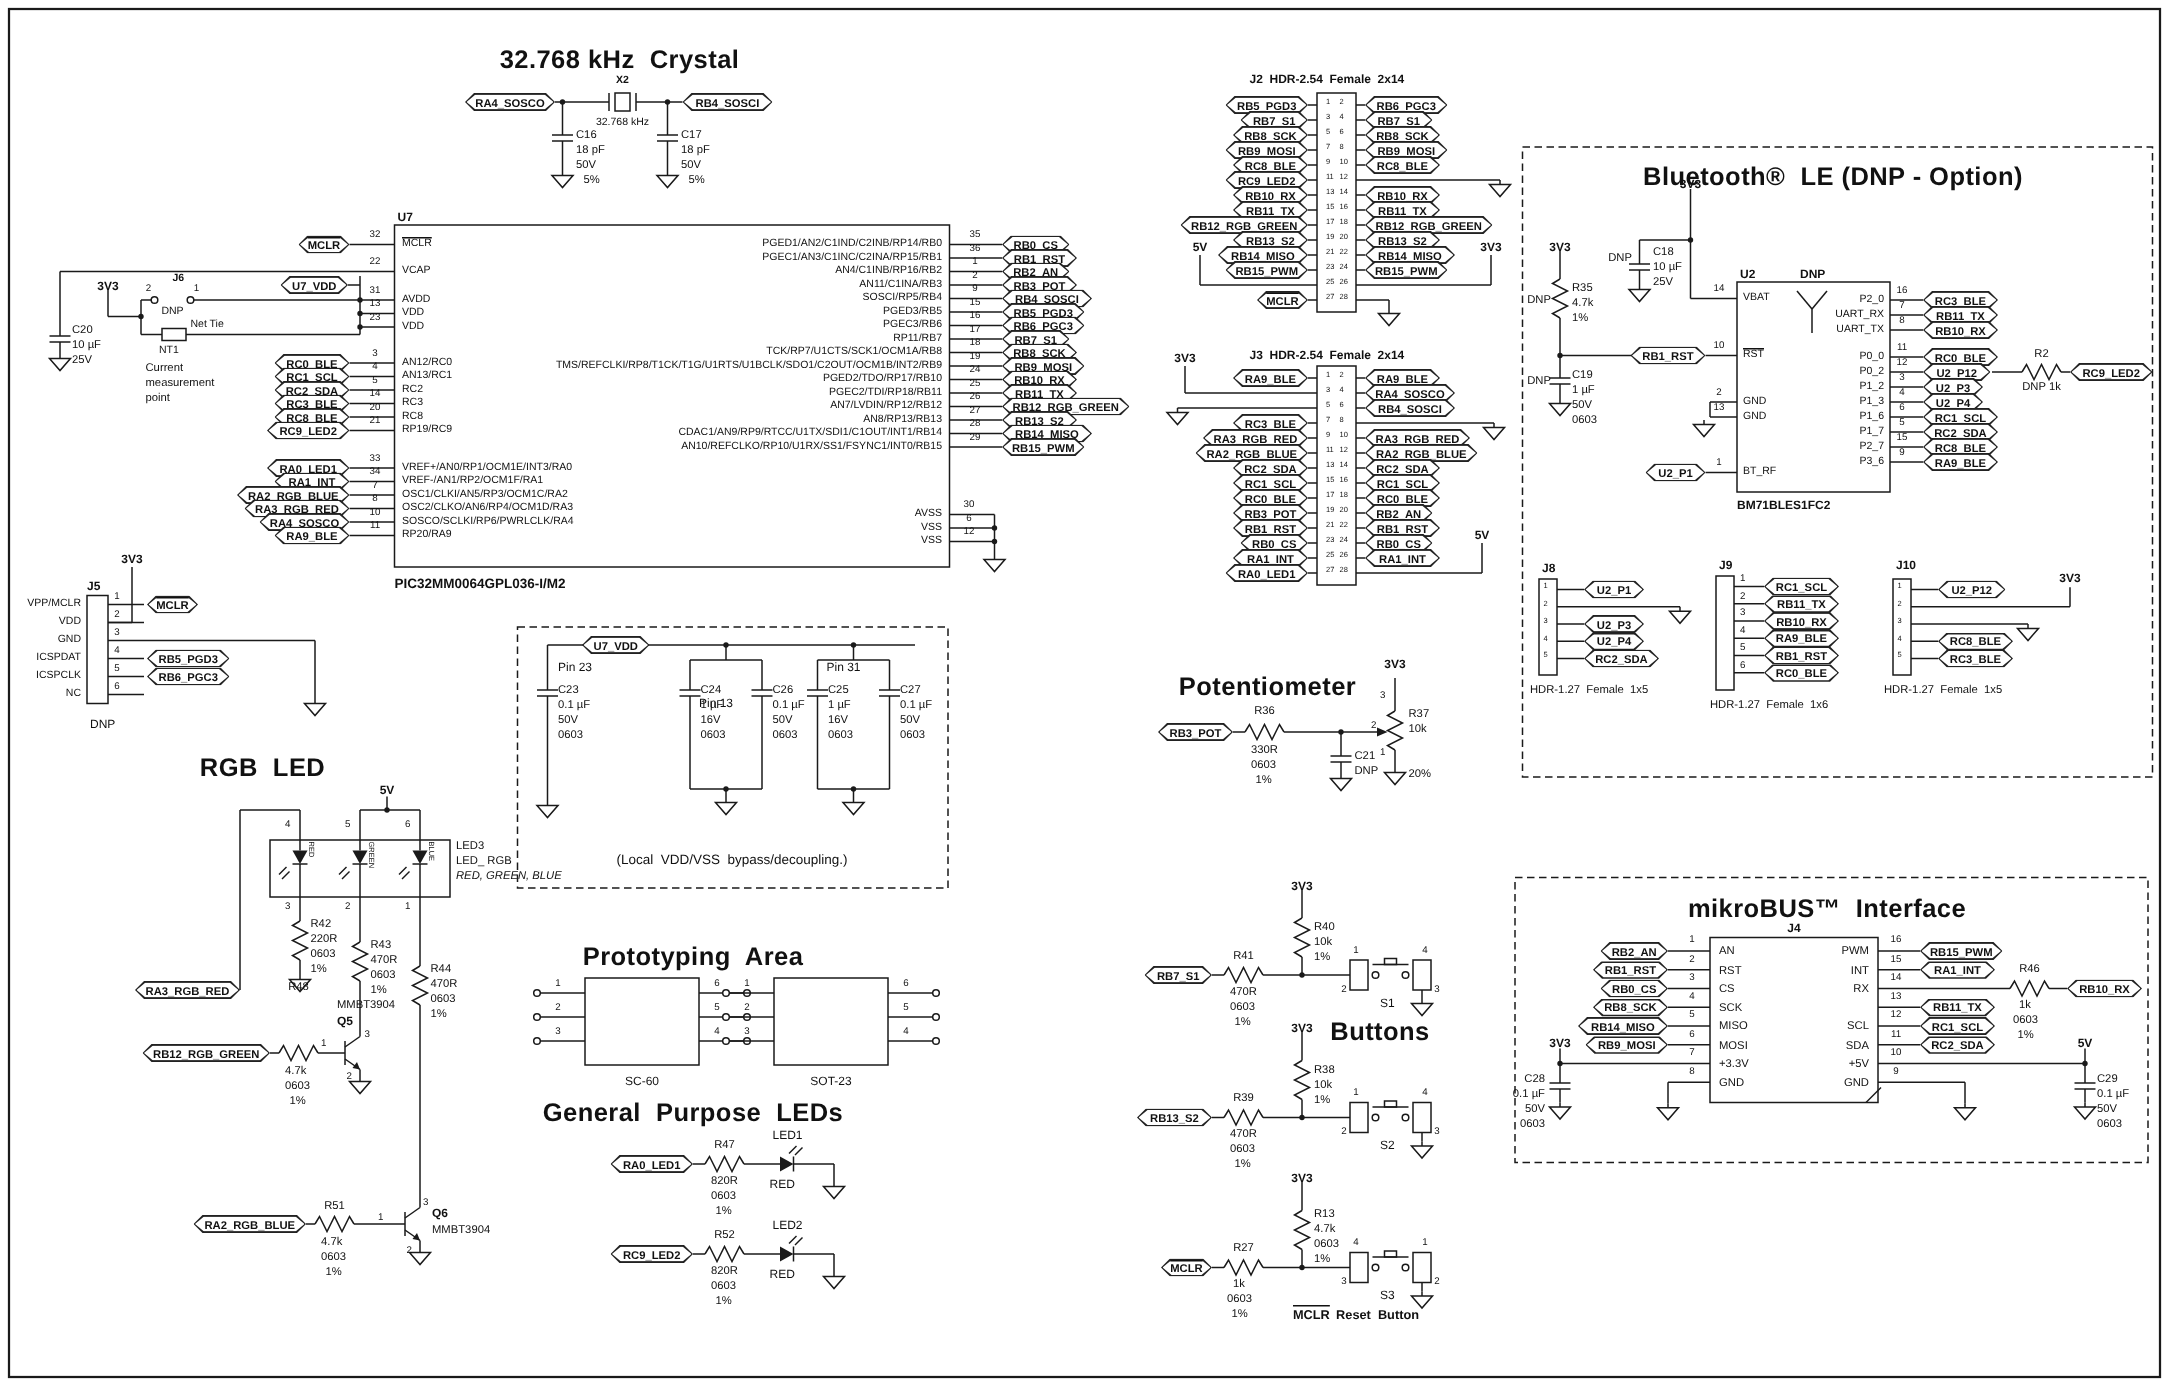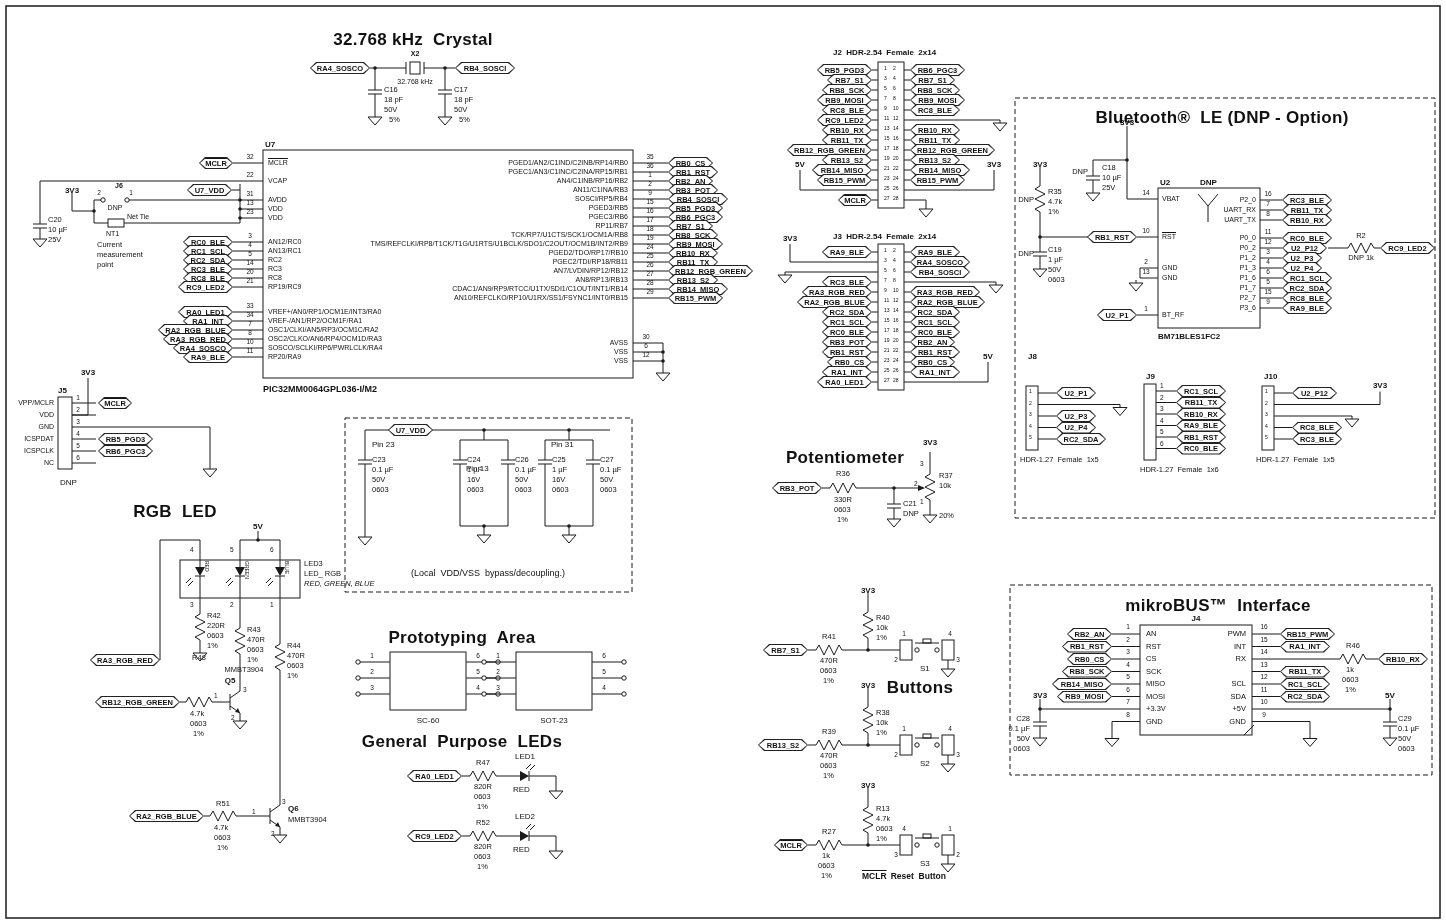"J8" div.lbl { top: 352px -> 374px }
